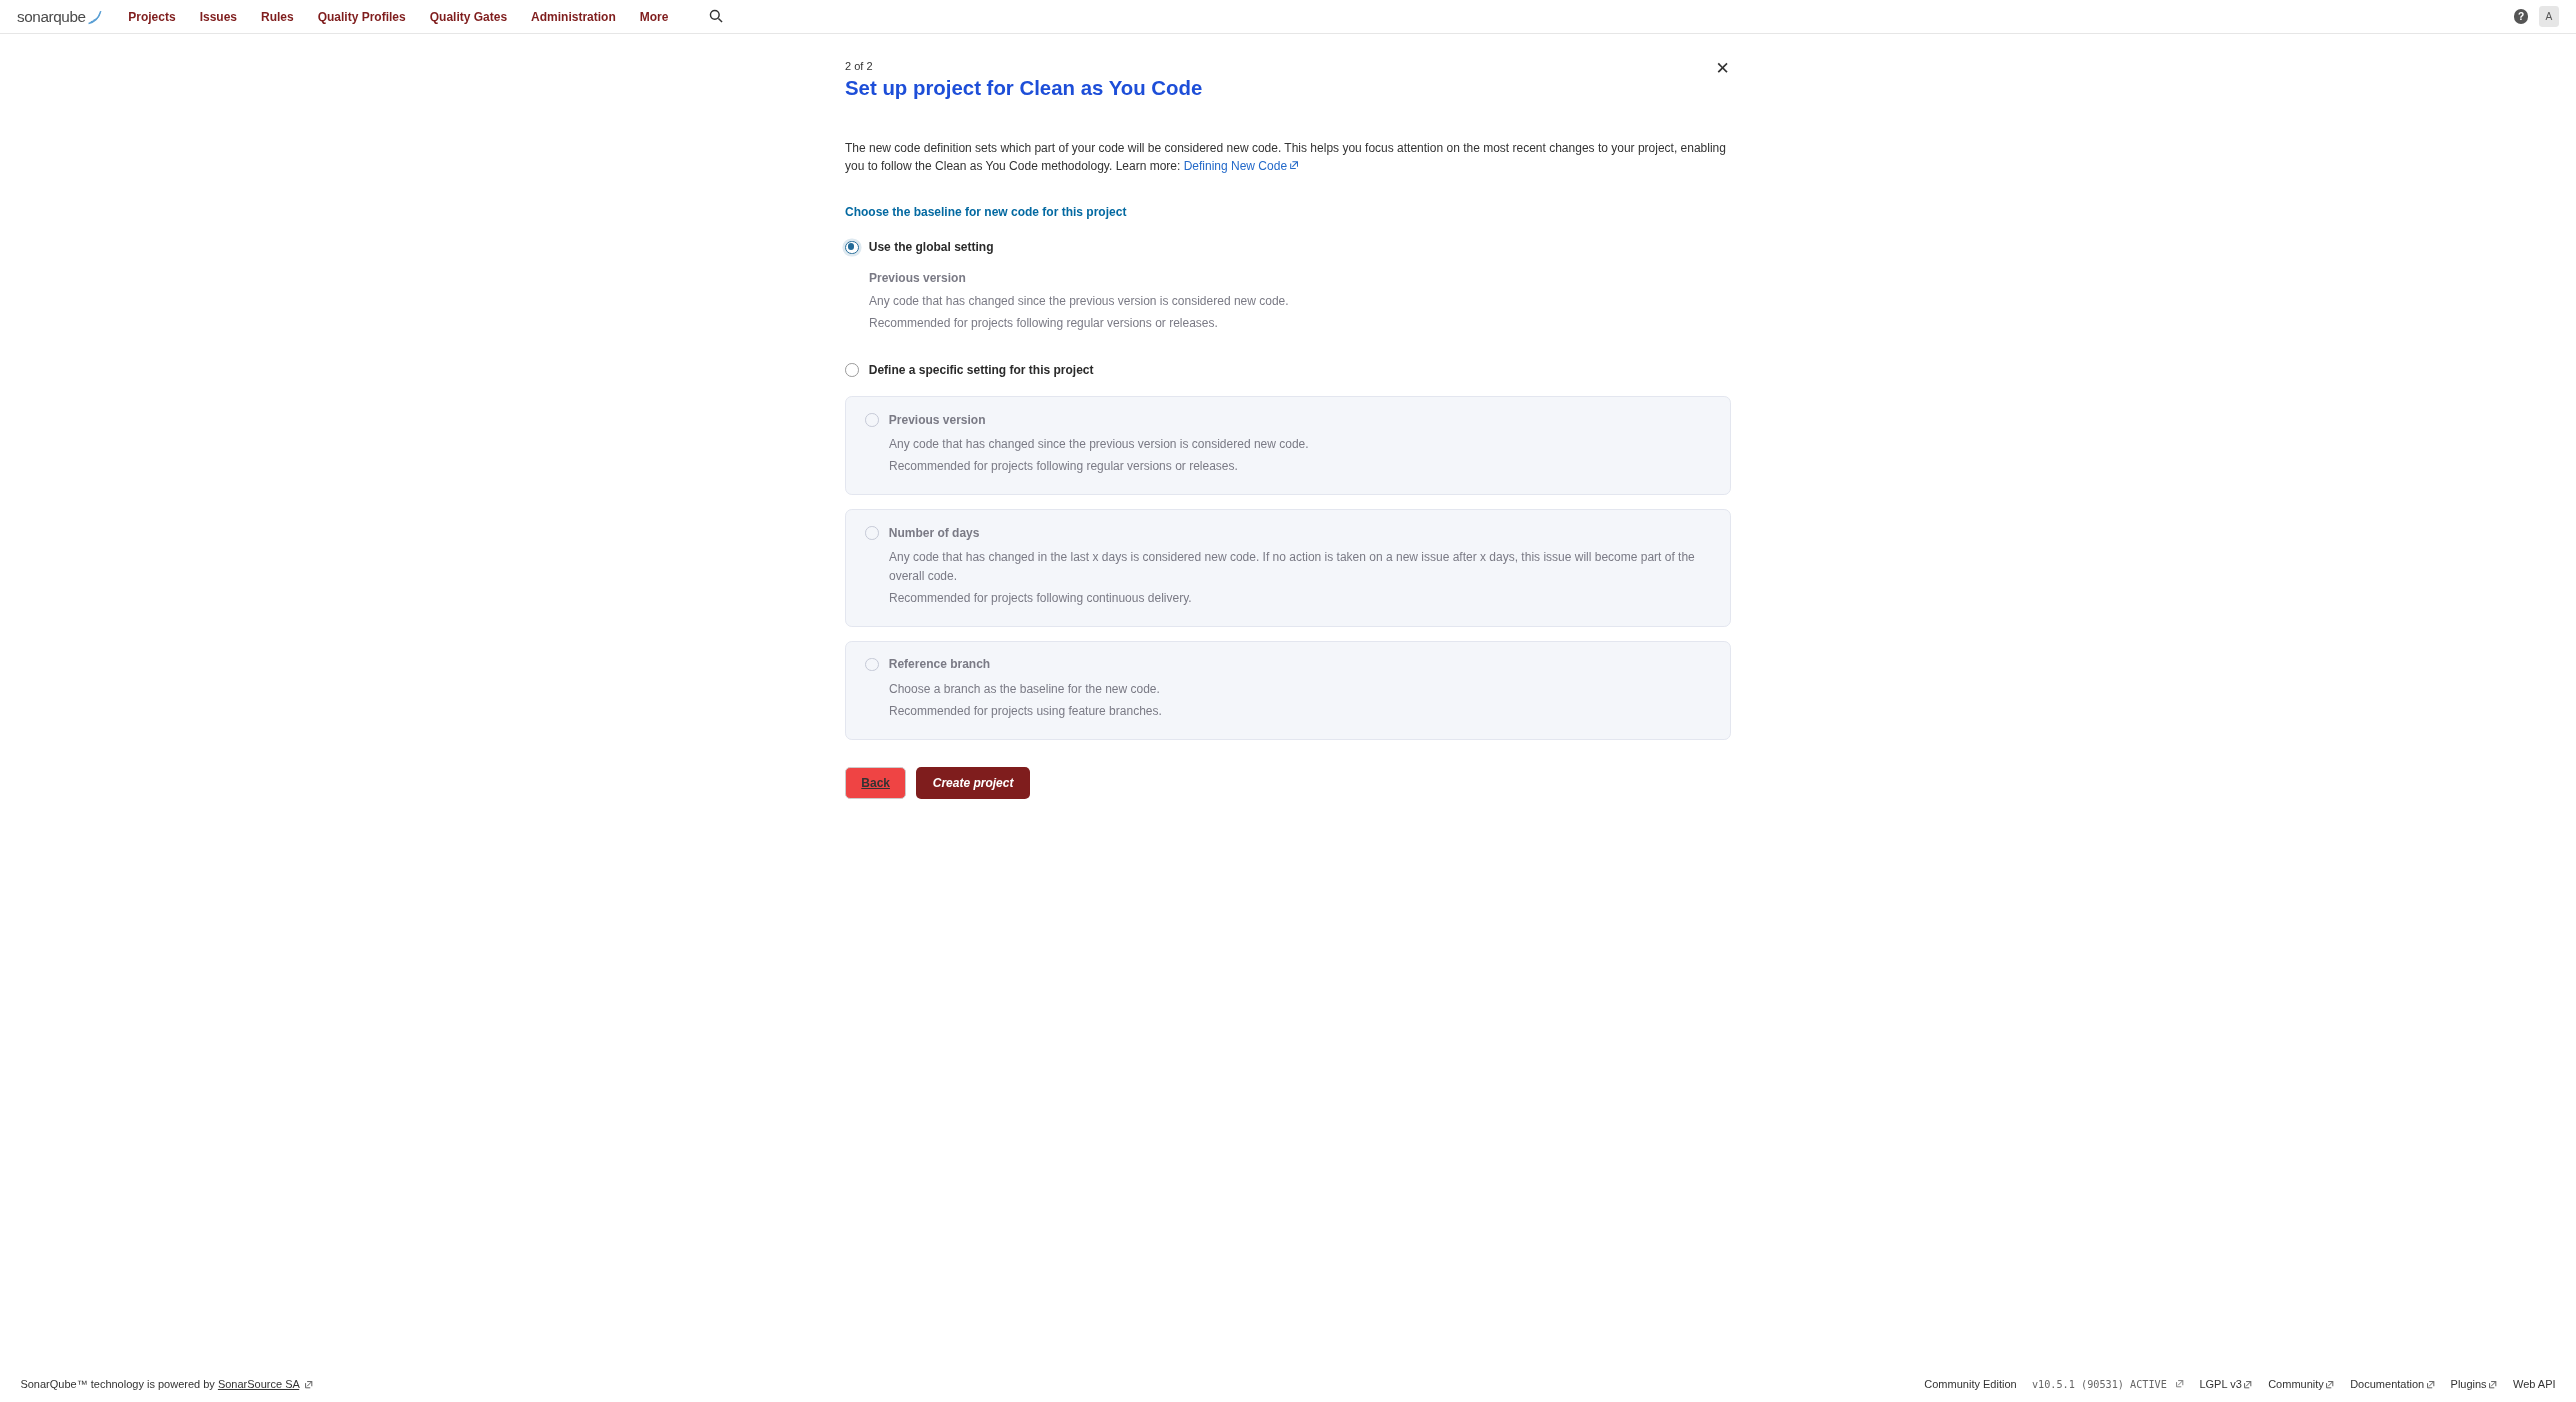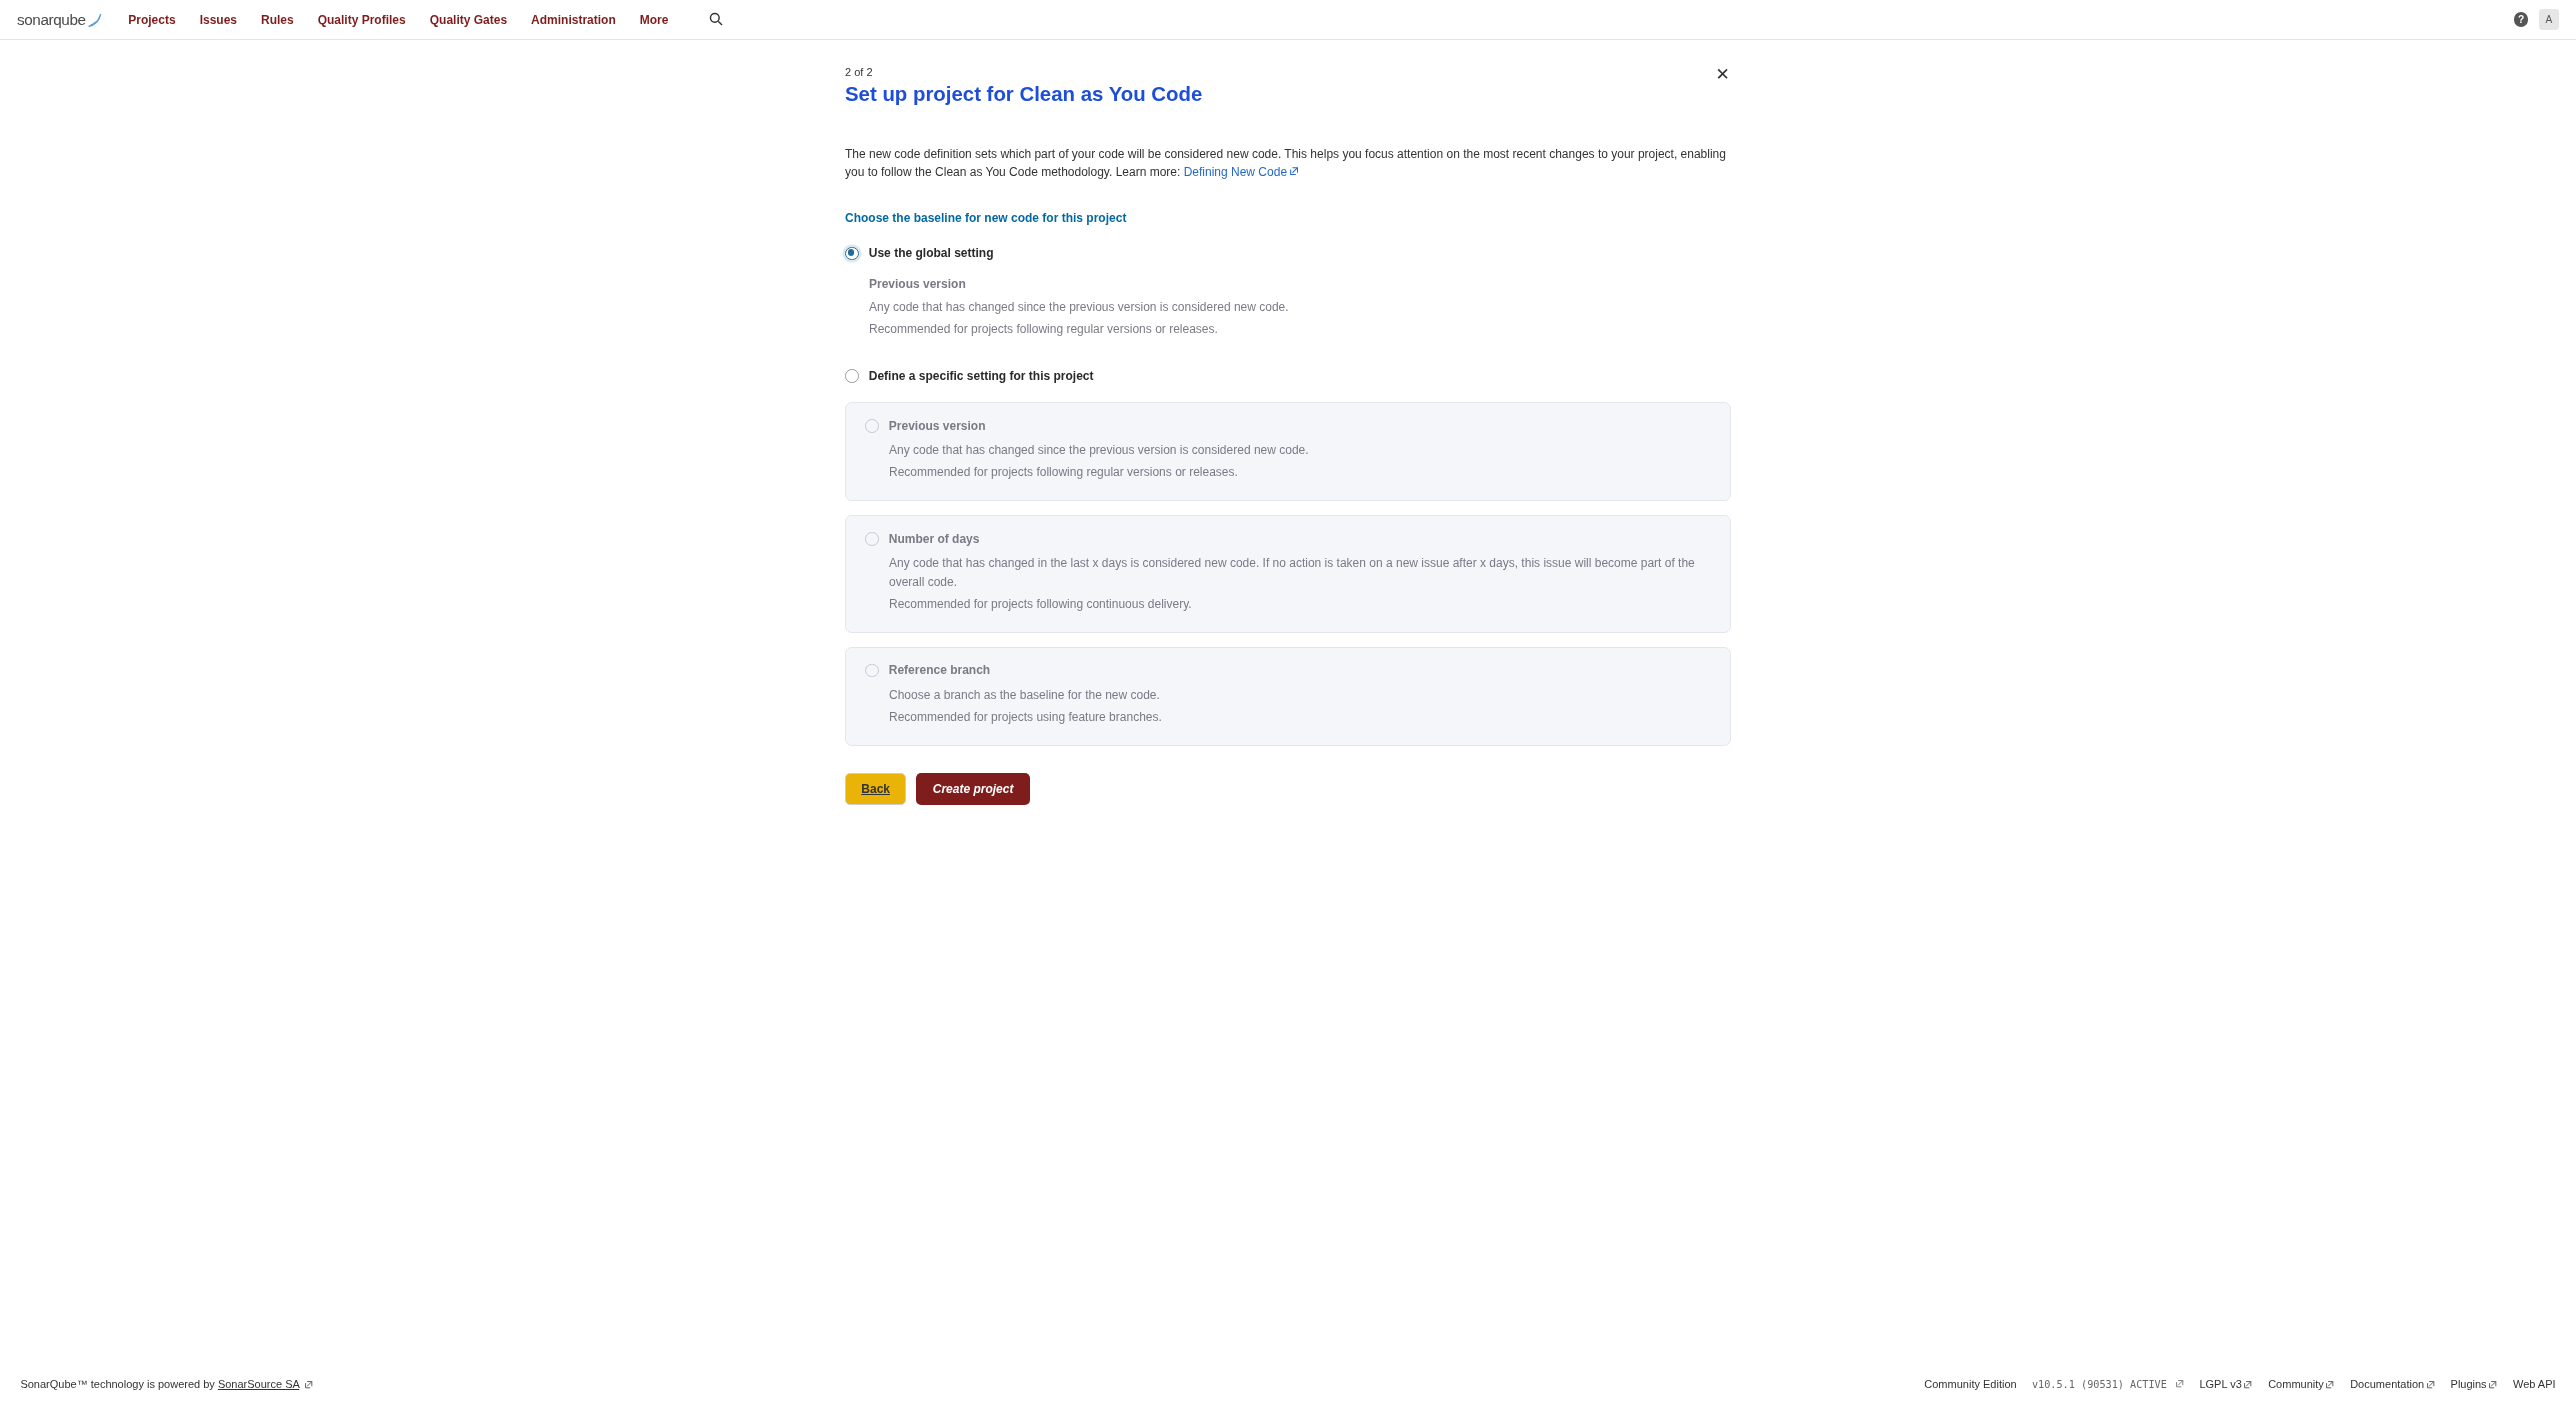"sonarqube" .header { height: 40px -> 34px }
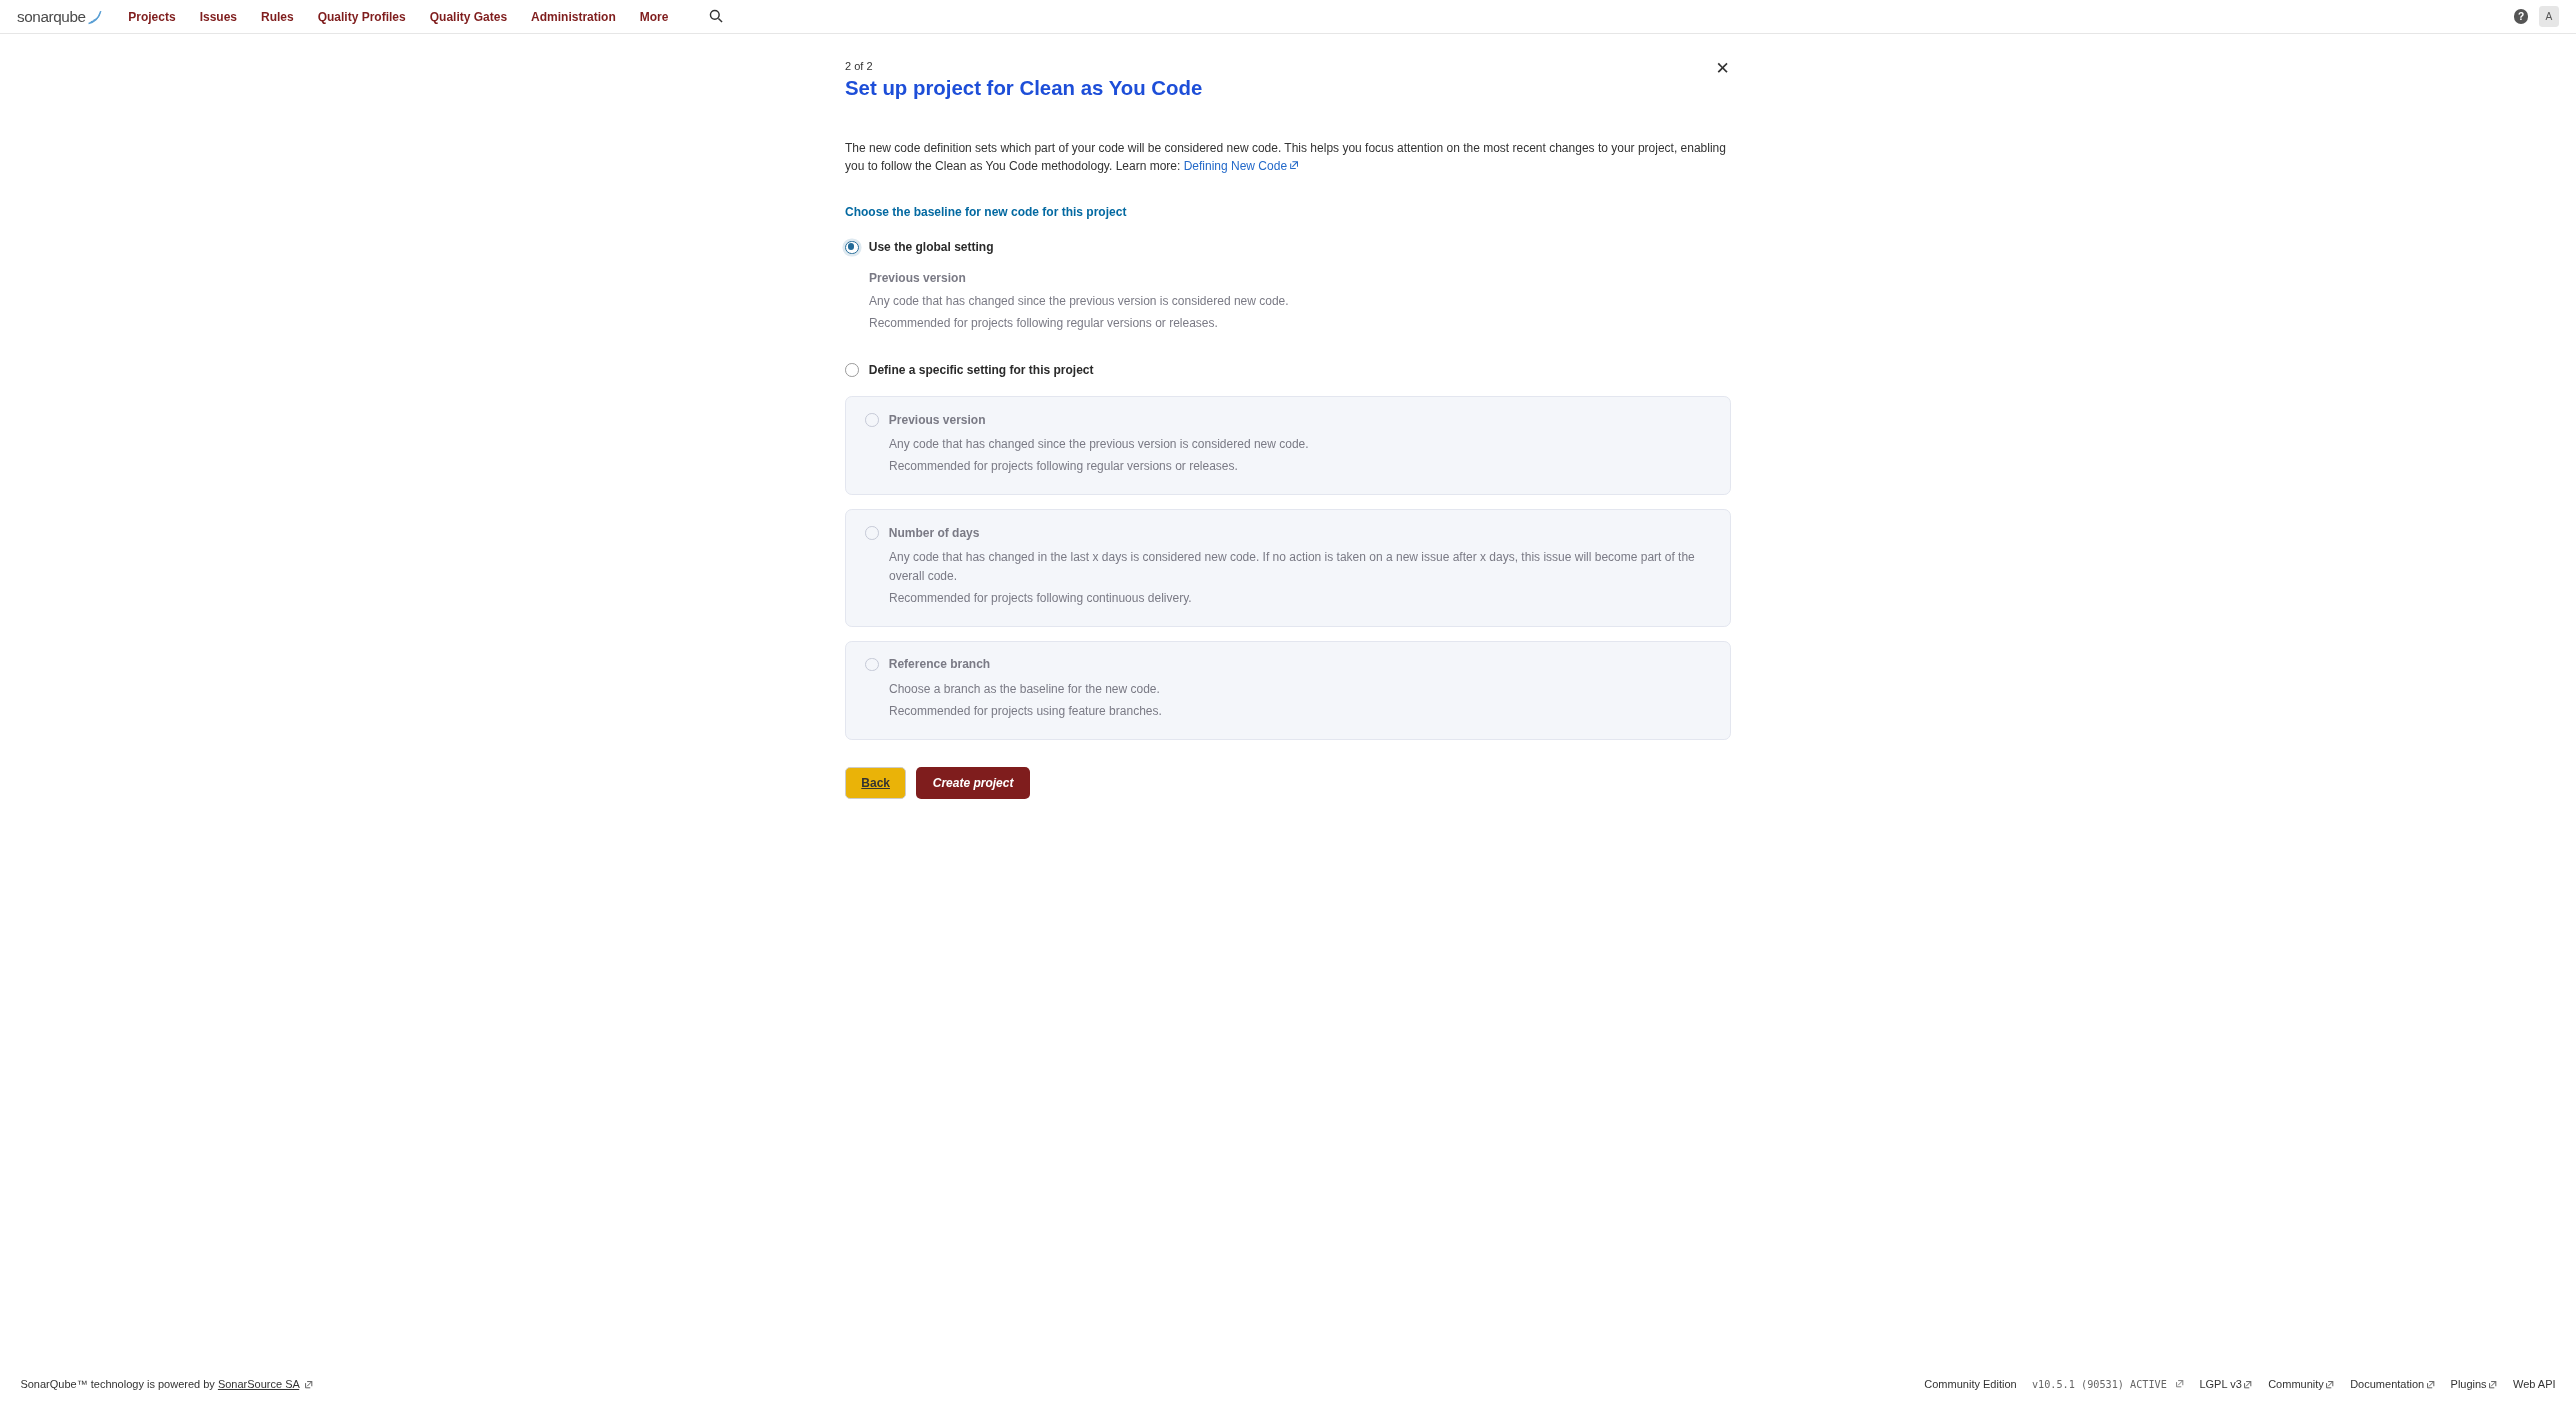"Back" .btn-secondary { background: #eab308 -> #ef4444 }
